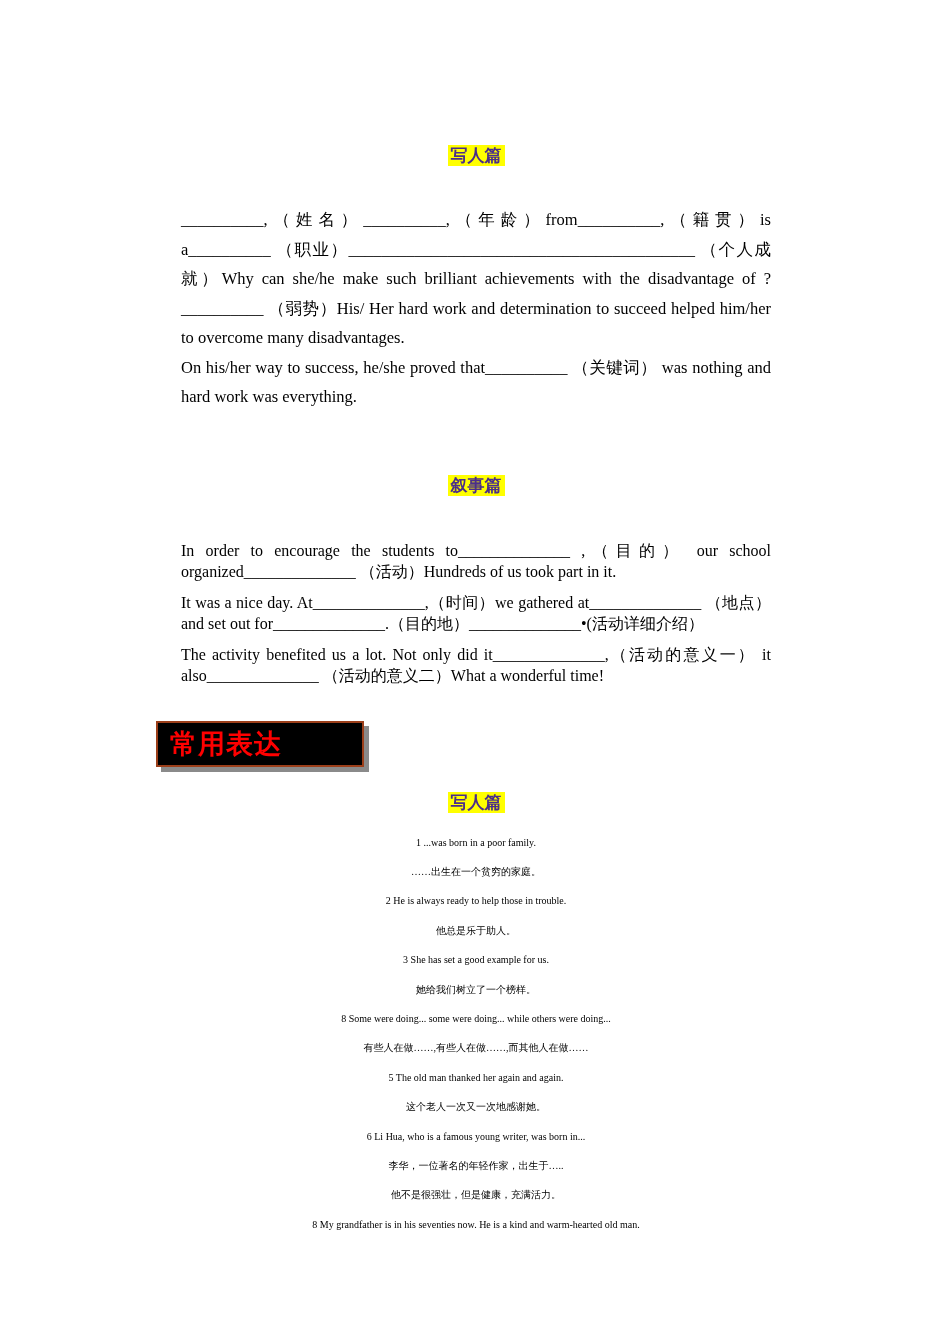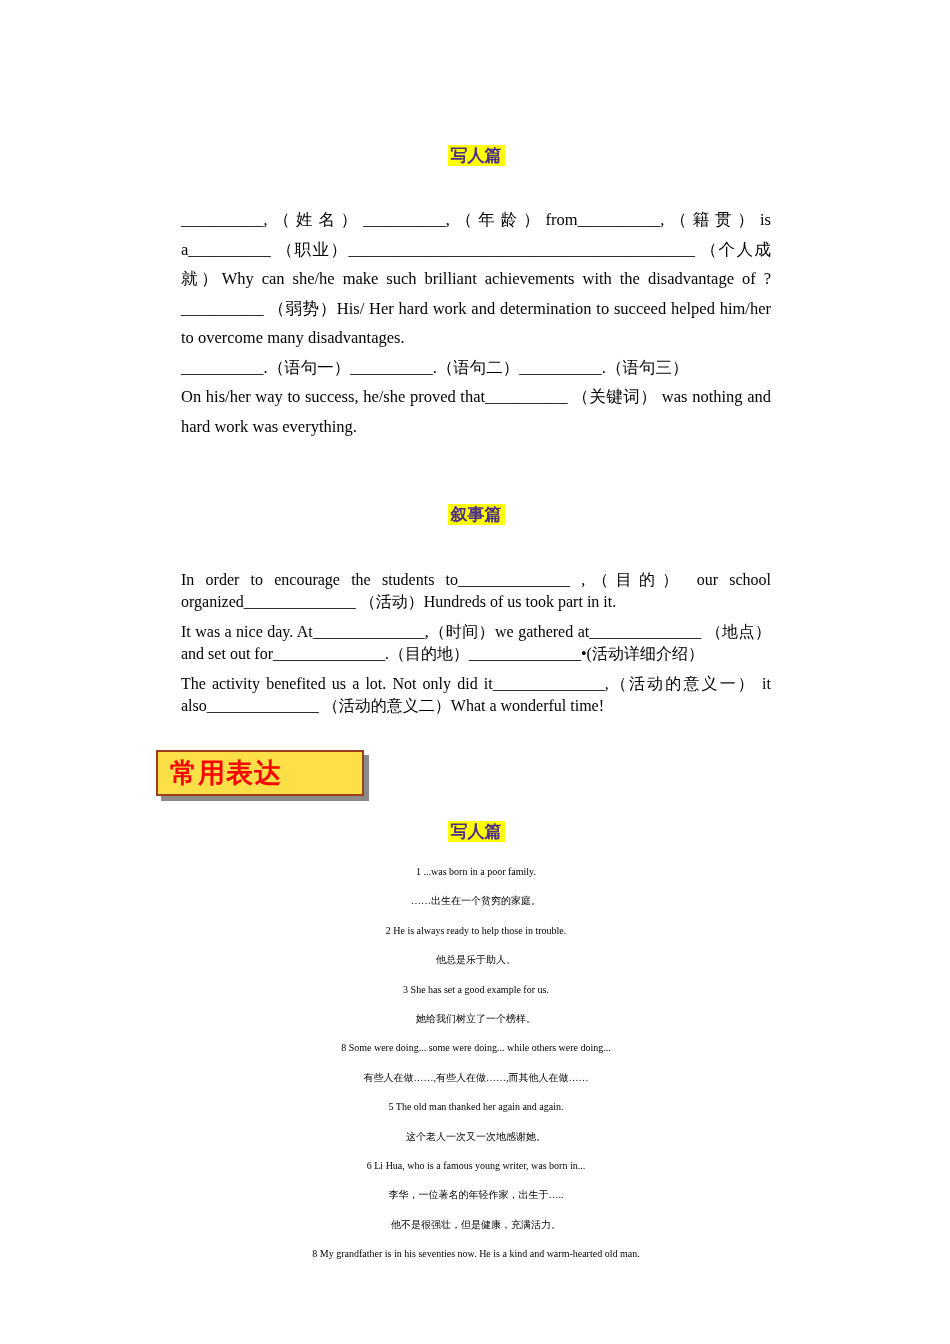"__________.（语句一）__________.（语句二）________" p { html: <p>__________.（语句一）__________.（语句二）__________.（语句三）</p> -> none }
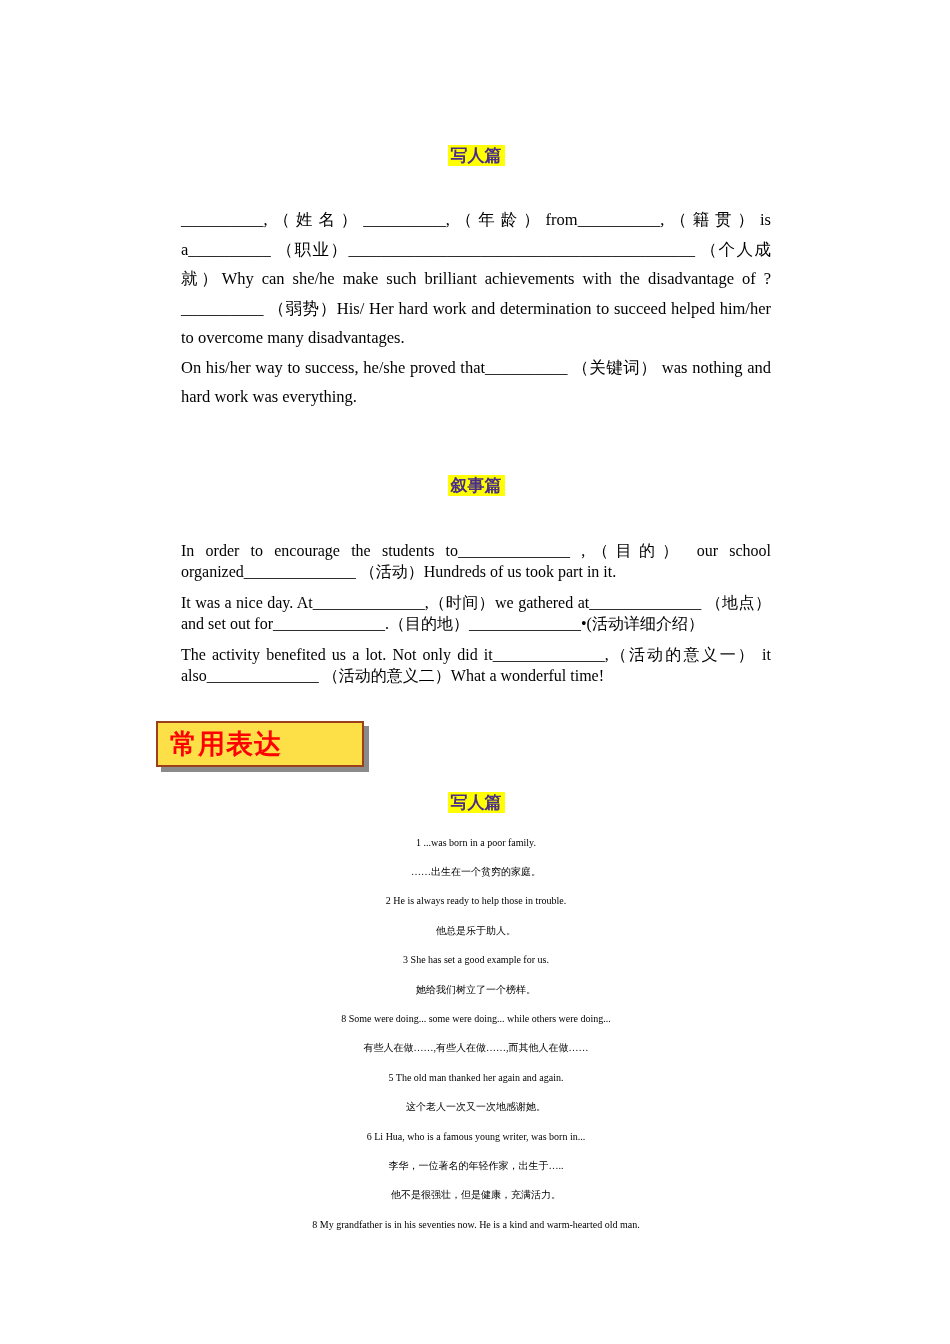"常用表达" .expr-box { background: #fde047 -> #000000 }
